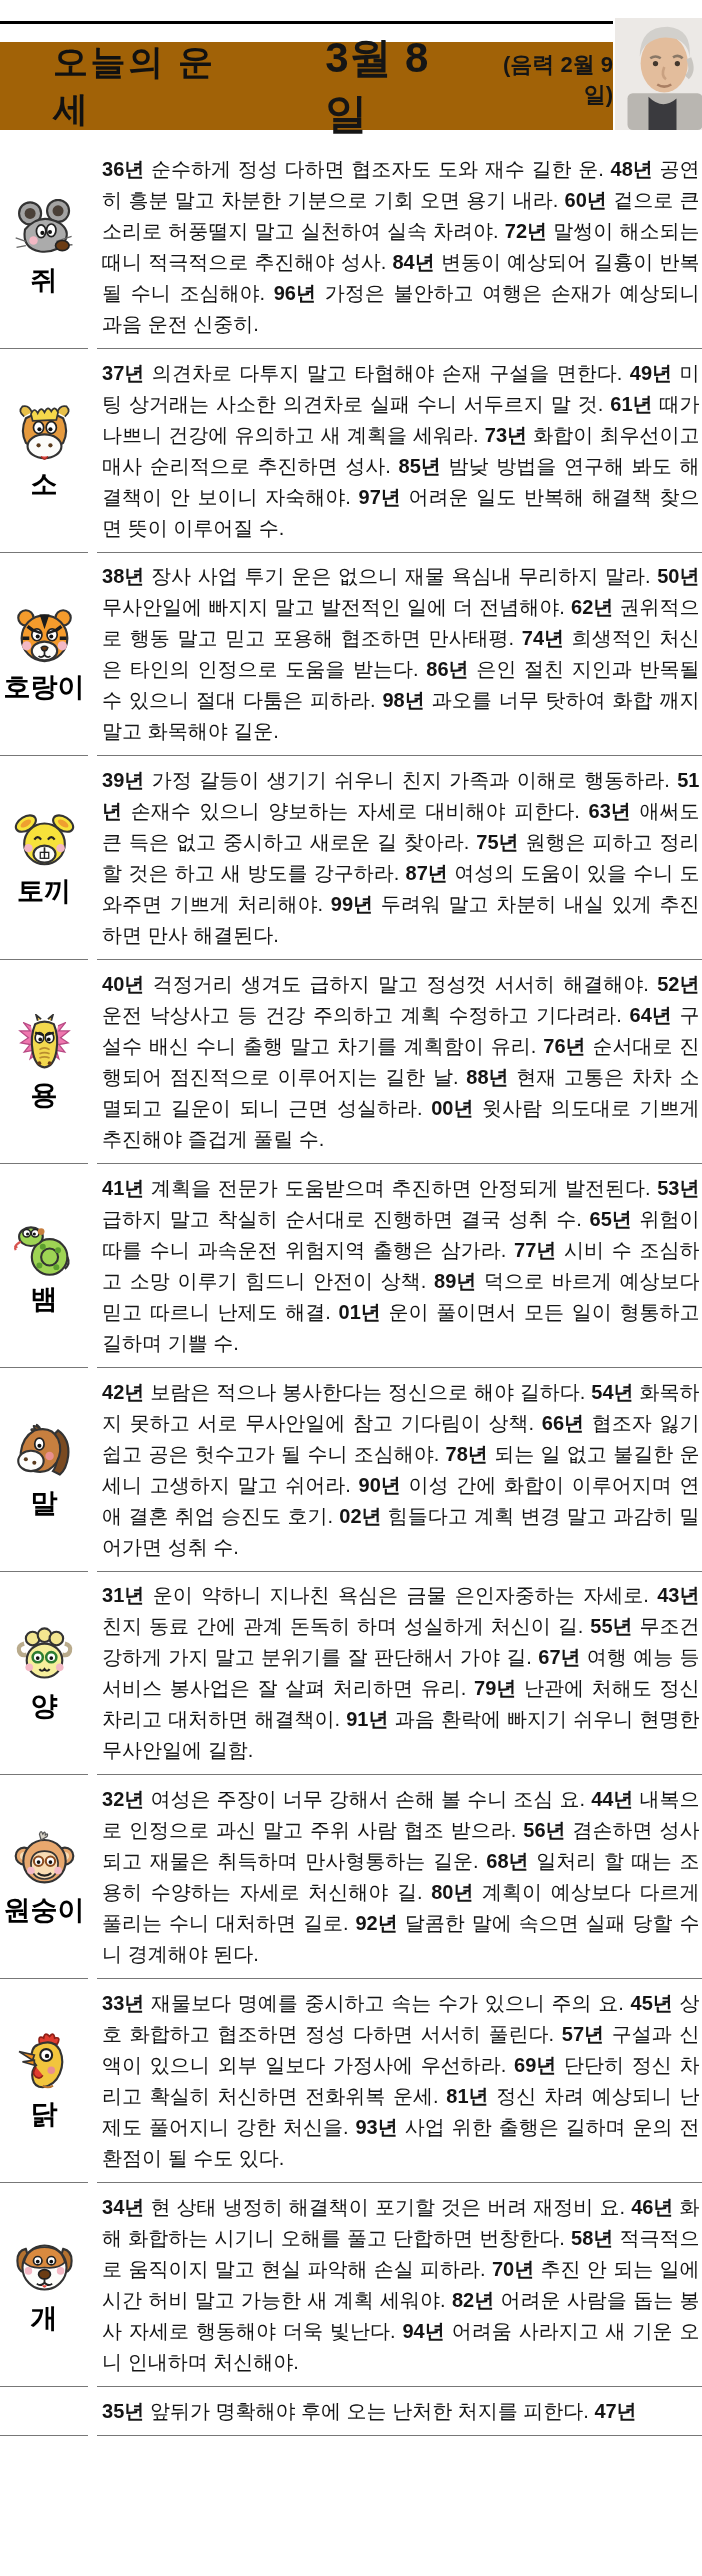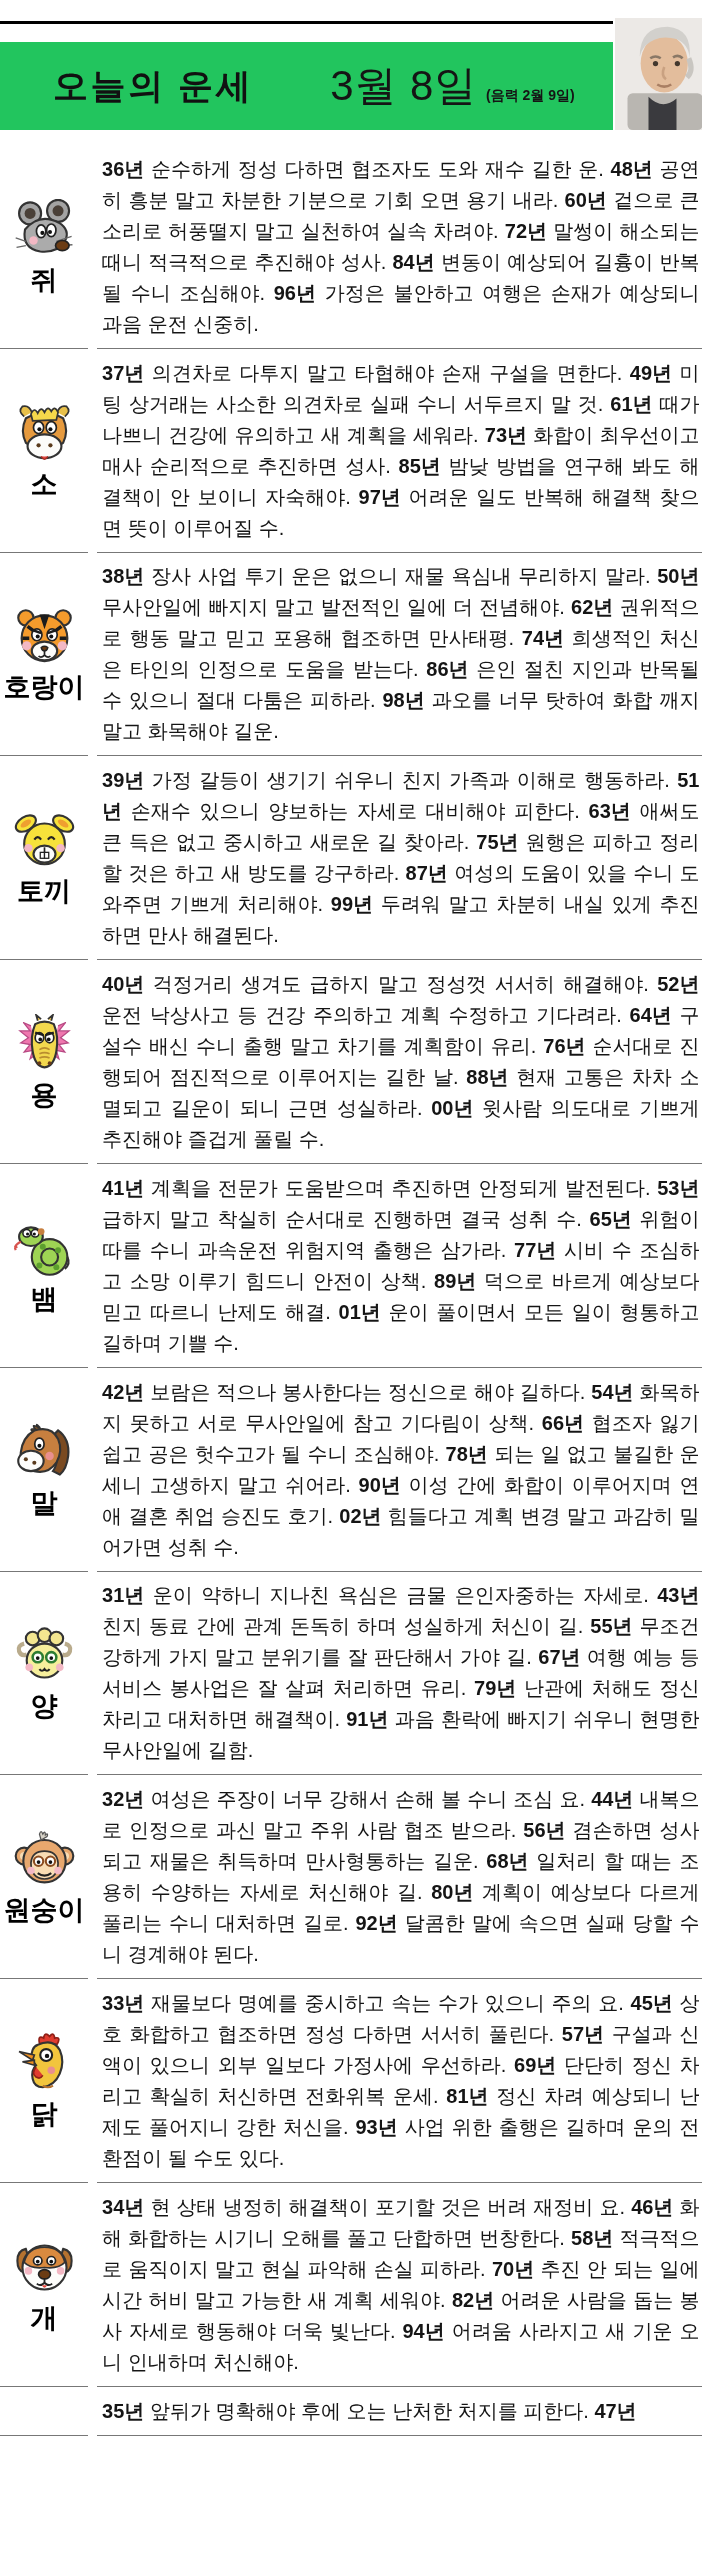"오늘의 운세" .band { background: #22c55e -> #a16207 }
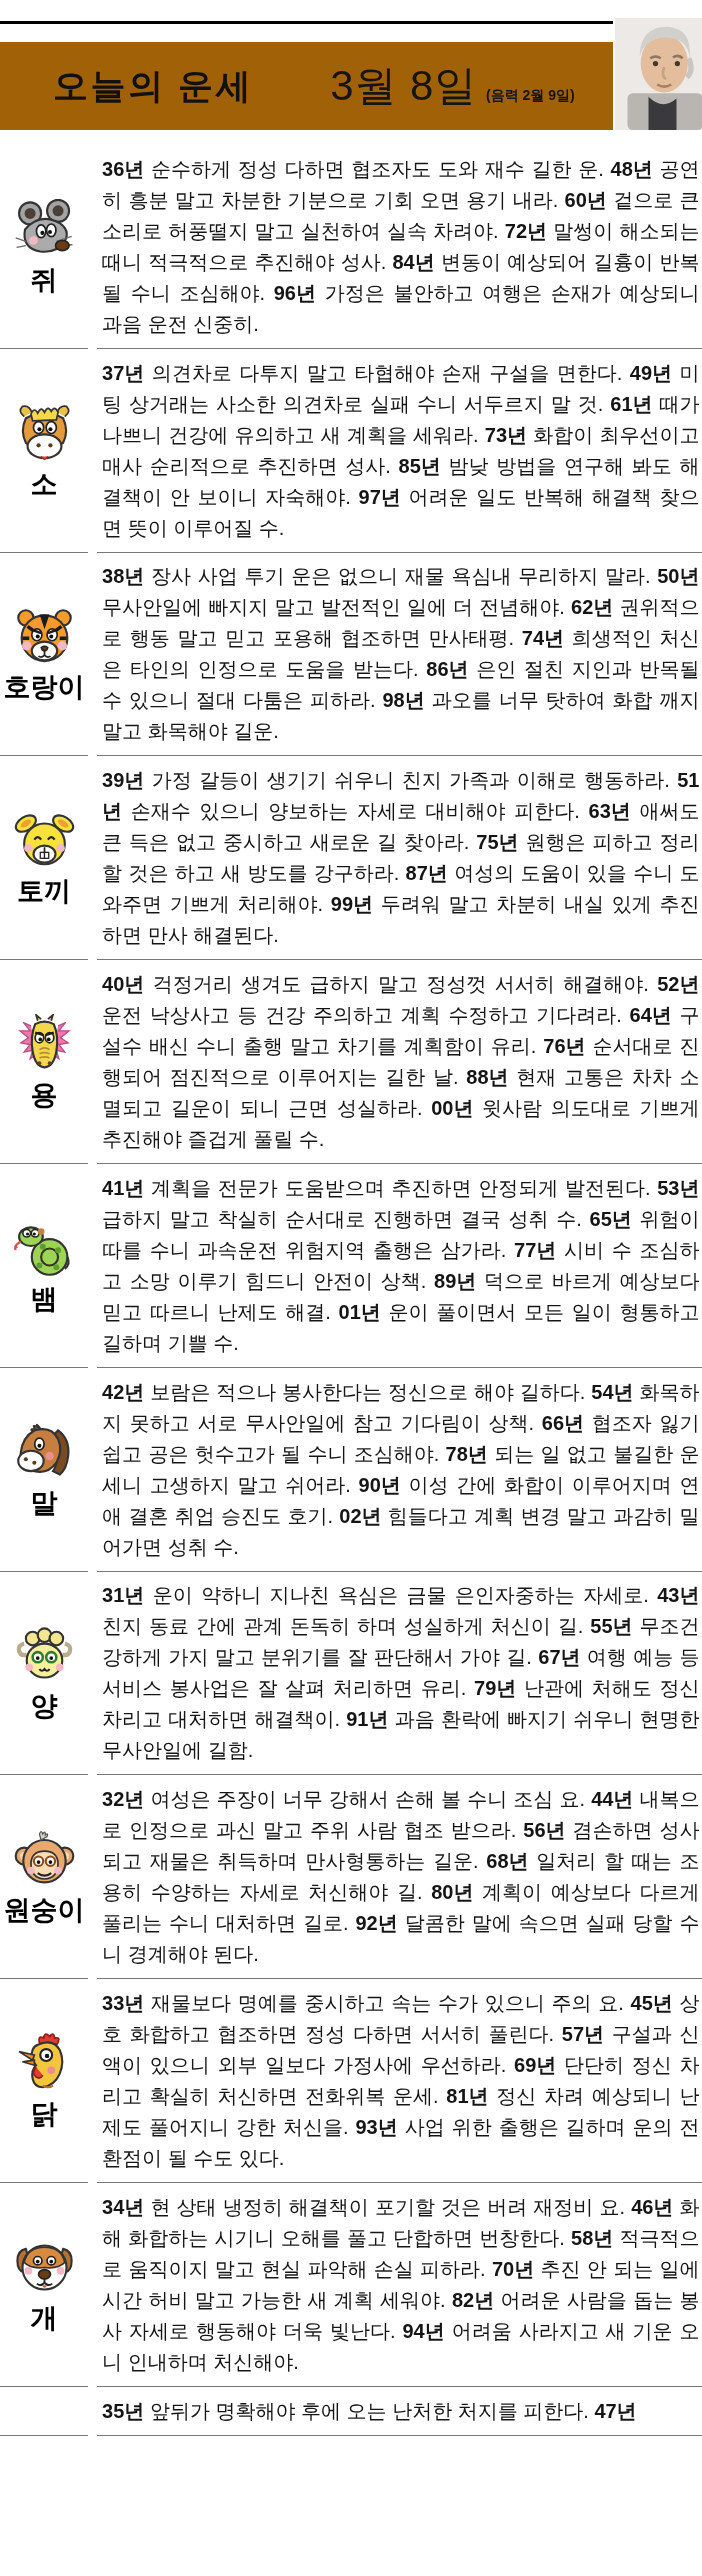"3월 8일" .date-main { font-weight: normal -> bold }
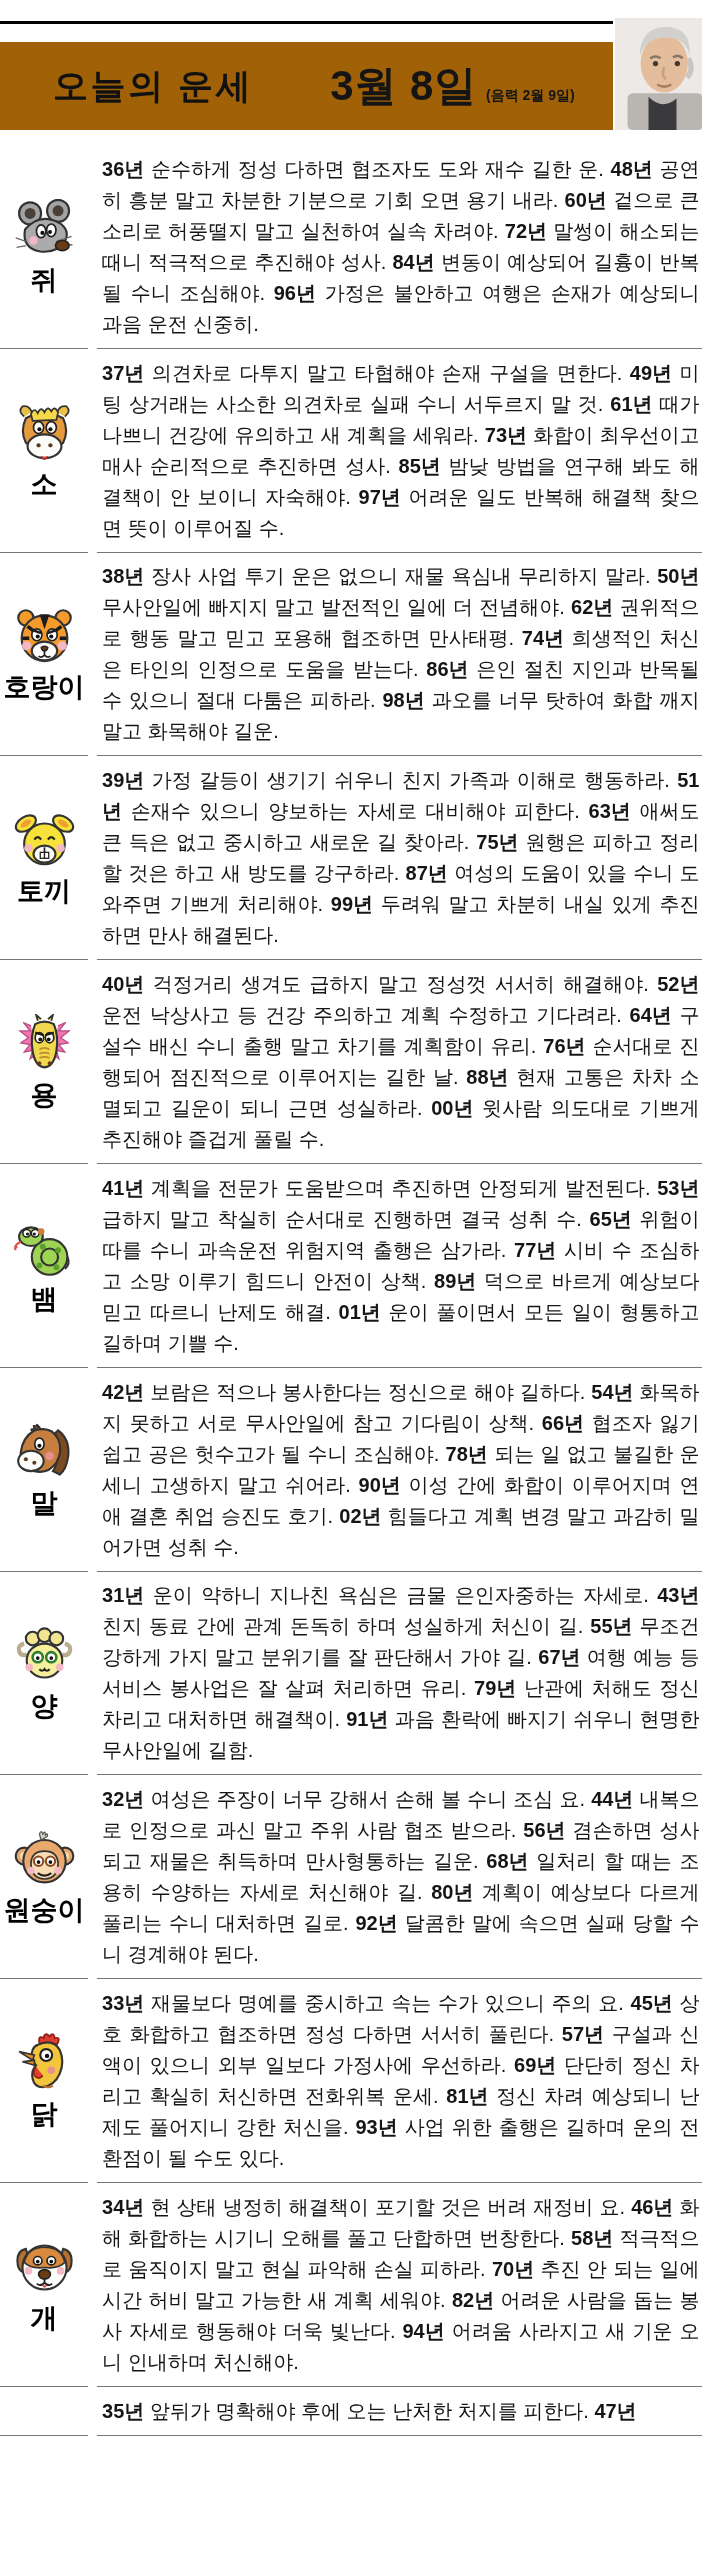"(음력 2월 9일)" .date-lunar { font-size: 14px -> 22px }
